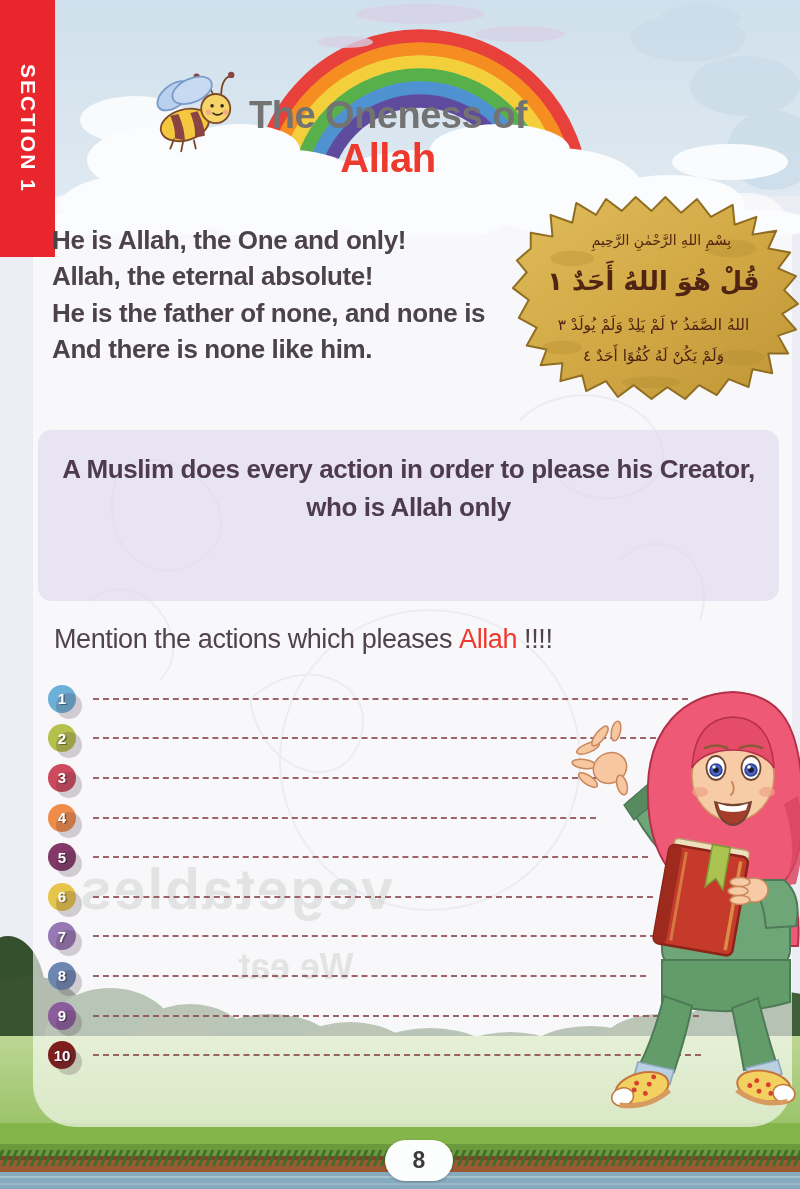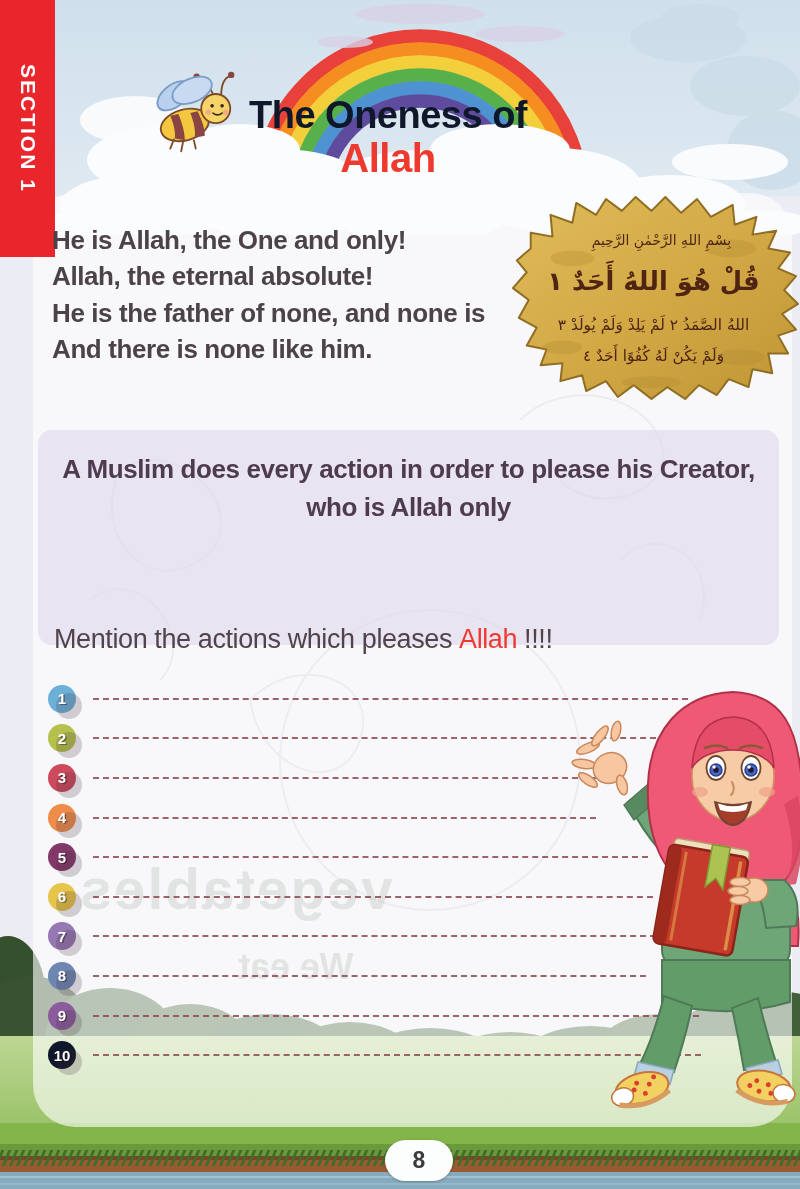"The Oneness of" .title1 { color: #0f172a -> #737373 }
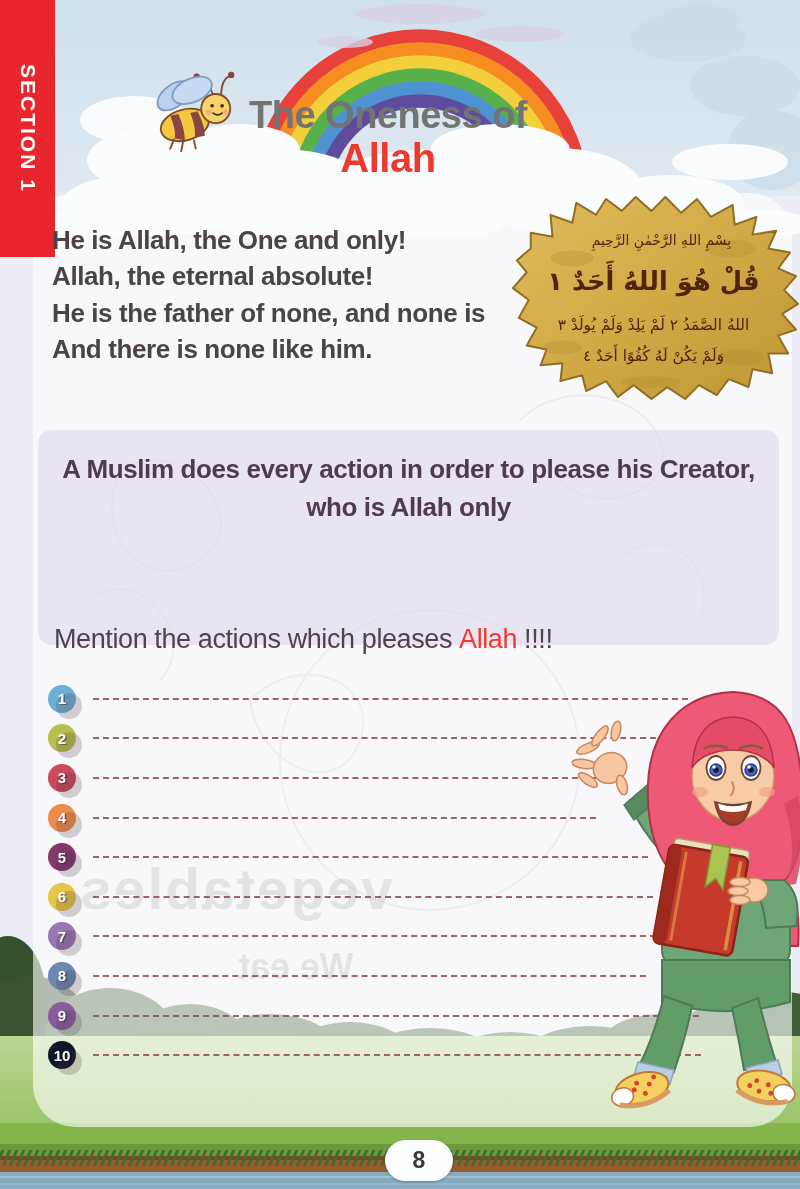"A Muslim does every action" .info-box { height: 215px -> 171px }
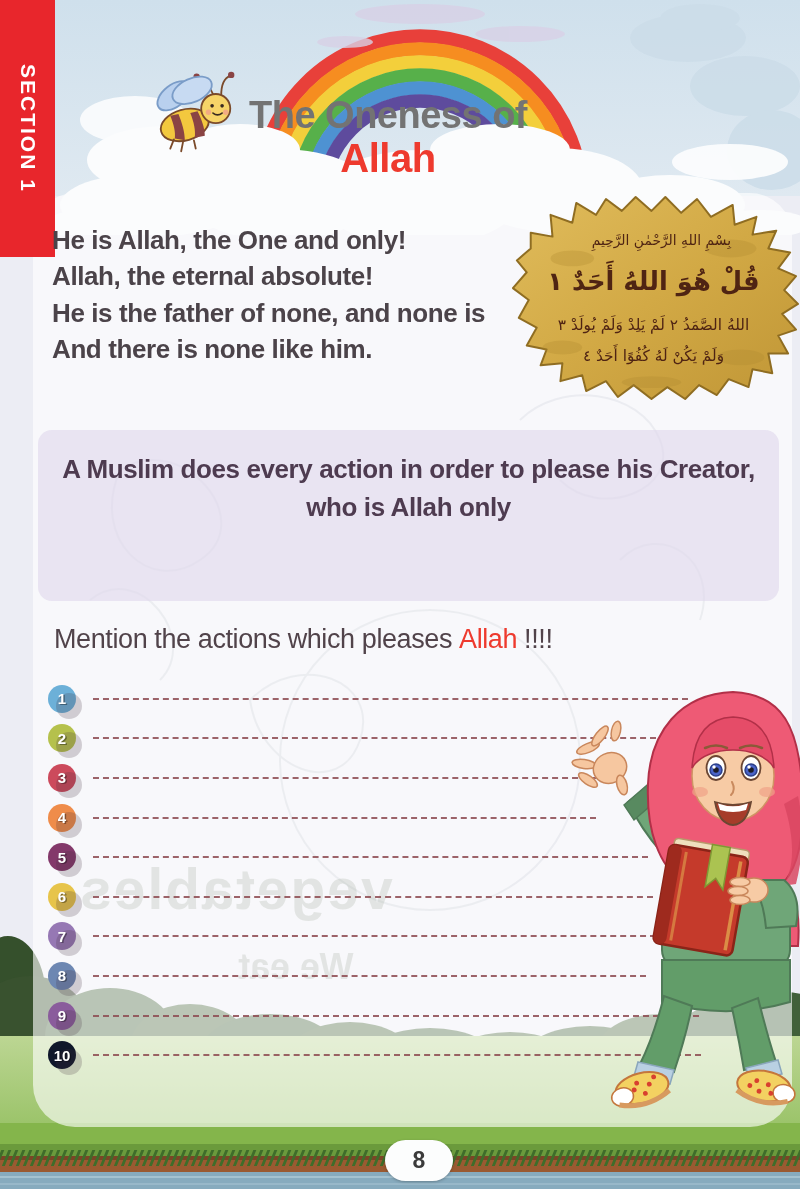"10" div.num-circle { background: #0f172a -> #7f1d1d }
